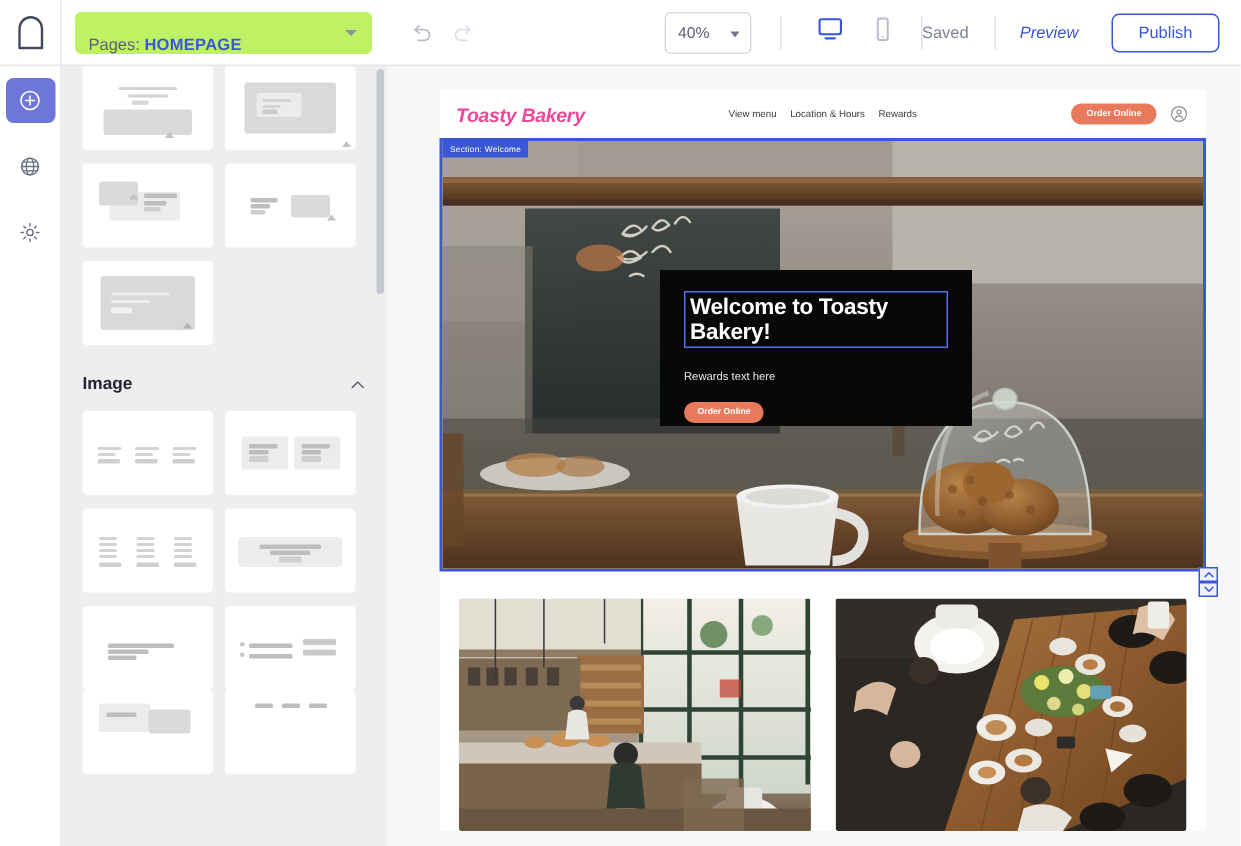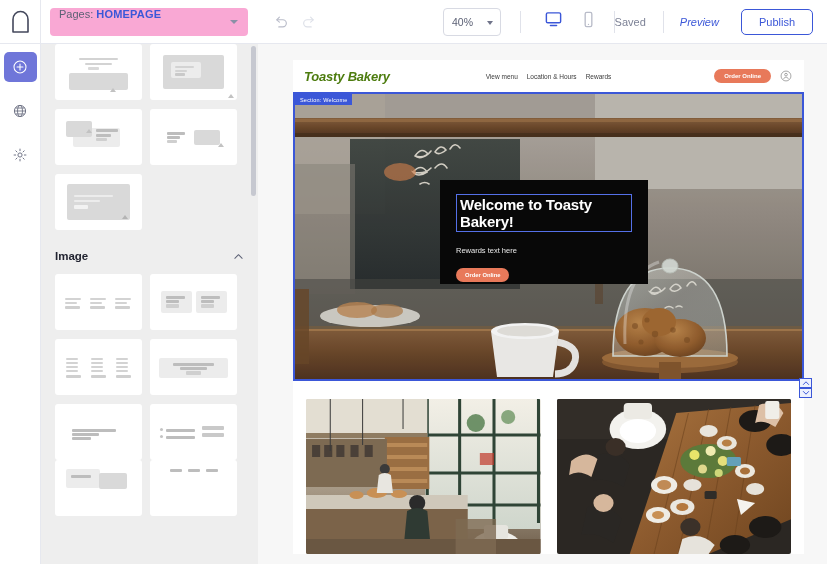"Pages:" .pages-select { align-items: flex-start -> flex-end; background: #f9a8d4 -> #bef264 }
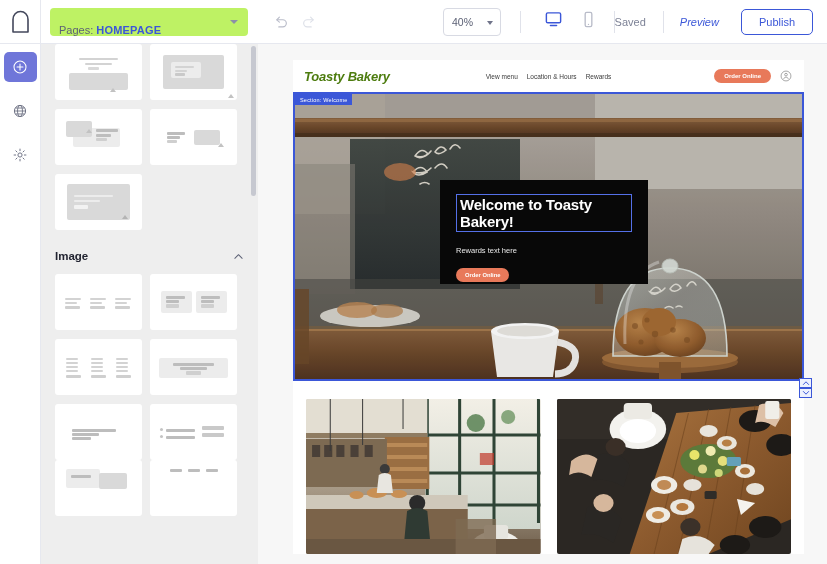"Toasty Bakery" .brand { color: #4d7c0f -> #ec4899 }
